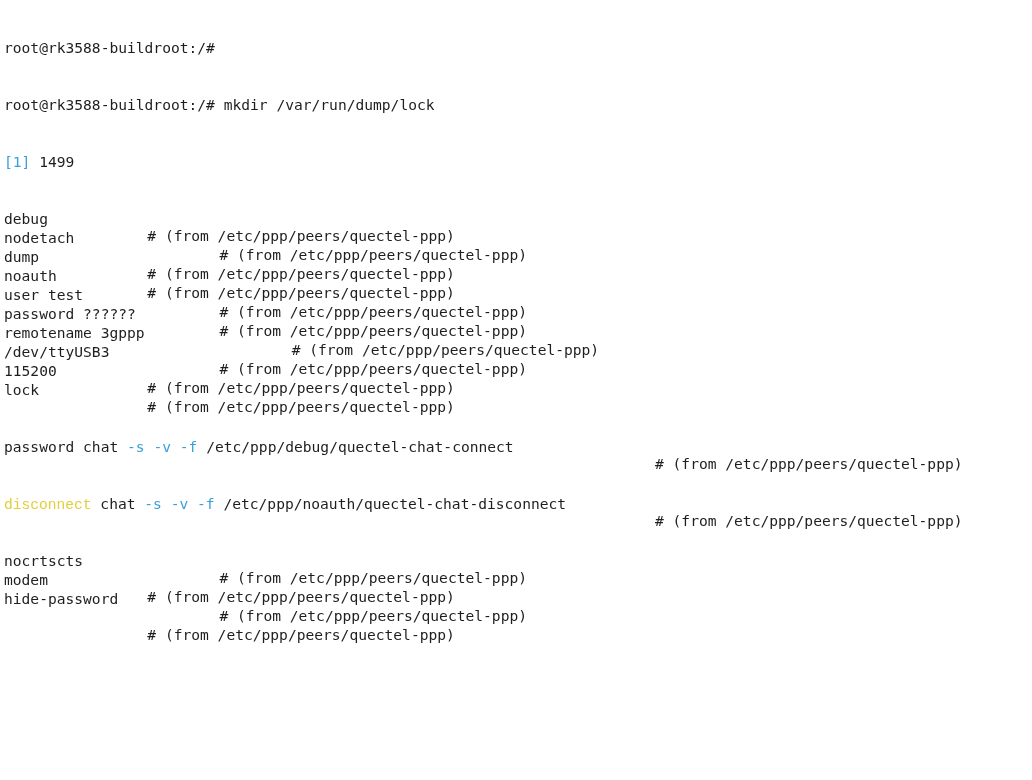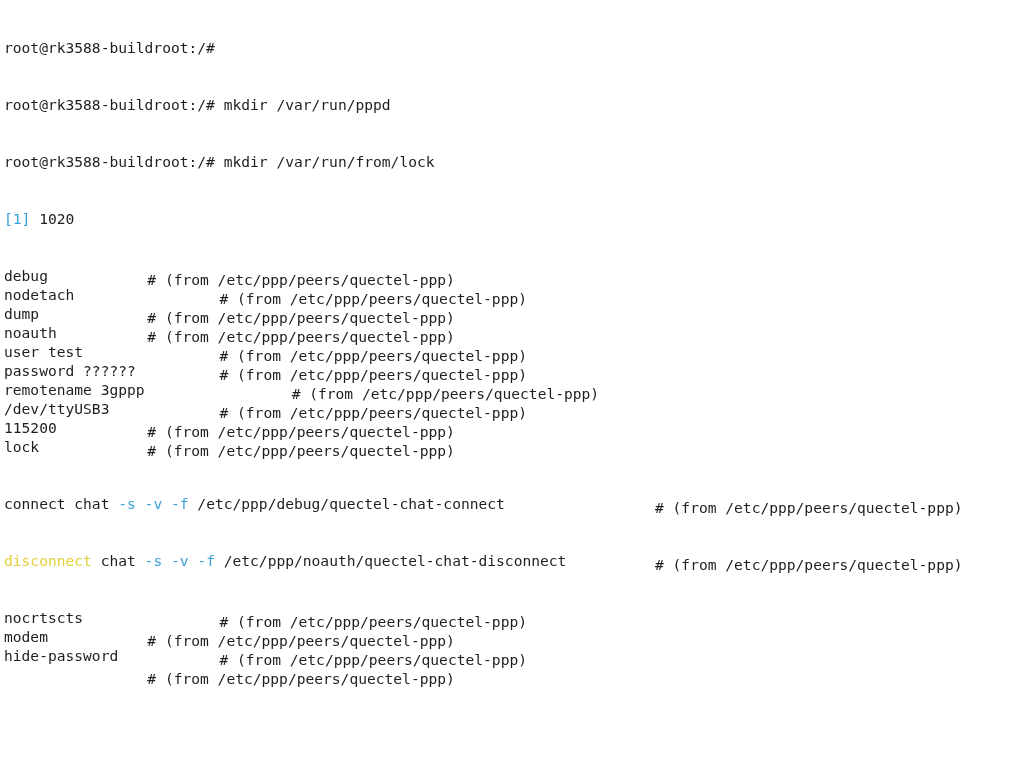"root@rk3588-buildroot:/# mkdir /var/run/pppd" div.line { html: <div><span>root@rk3588-buildroot:/#</span><span> mkdir /var/run/pppd</span></div> -> none }
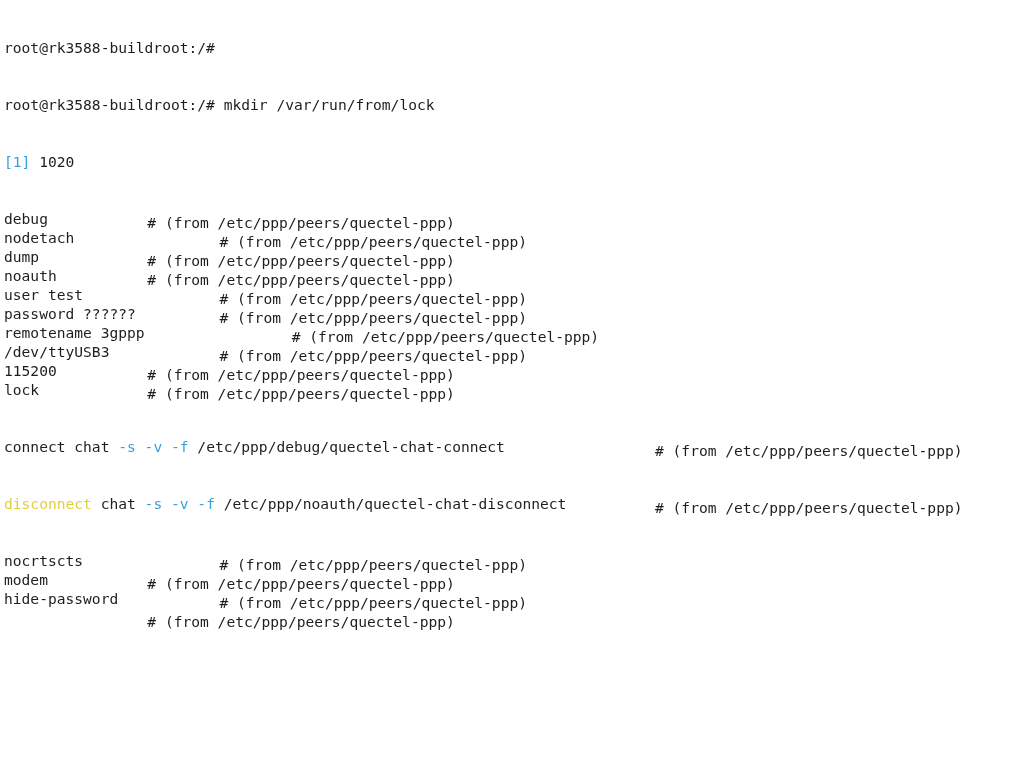"mkdir /var/run/from/lock" span { text: /var/run/from/lock -> /var/run/dump/lock }
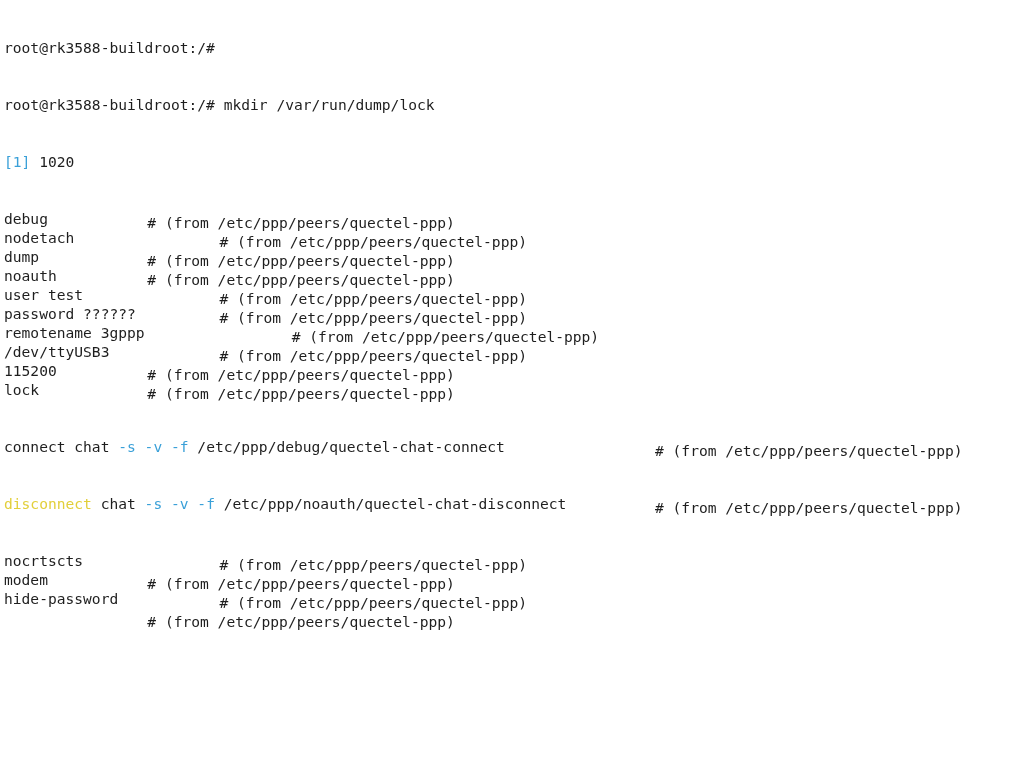"1020" span { text: 1020 -> 1499 }
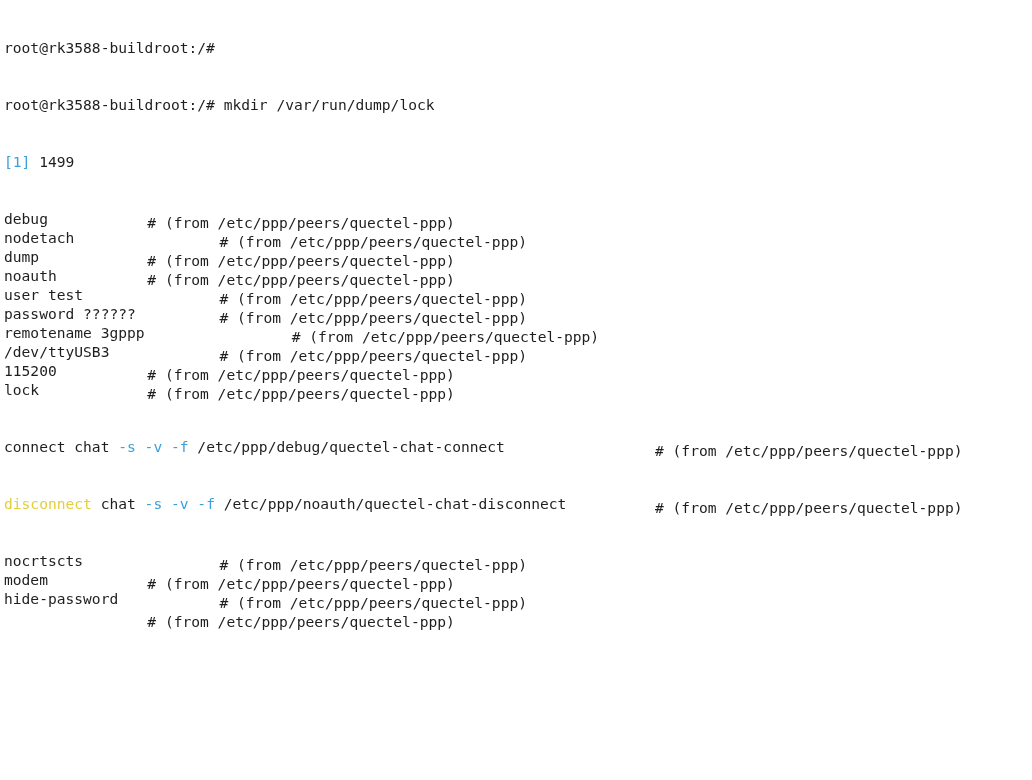"# (from /etc/ppp/peers/quectel-ppp)" .c { top: 4px -> 17px }
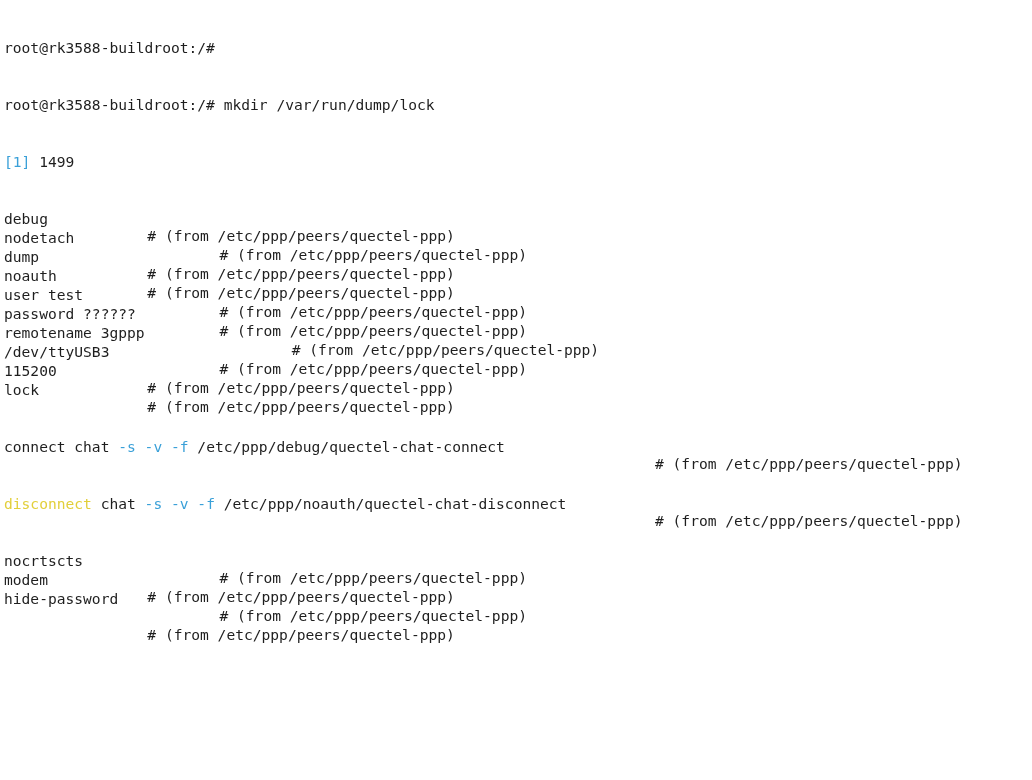"connect" span { text: connect -> password }
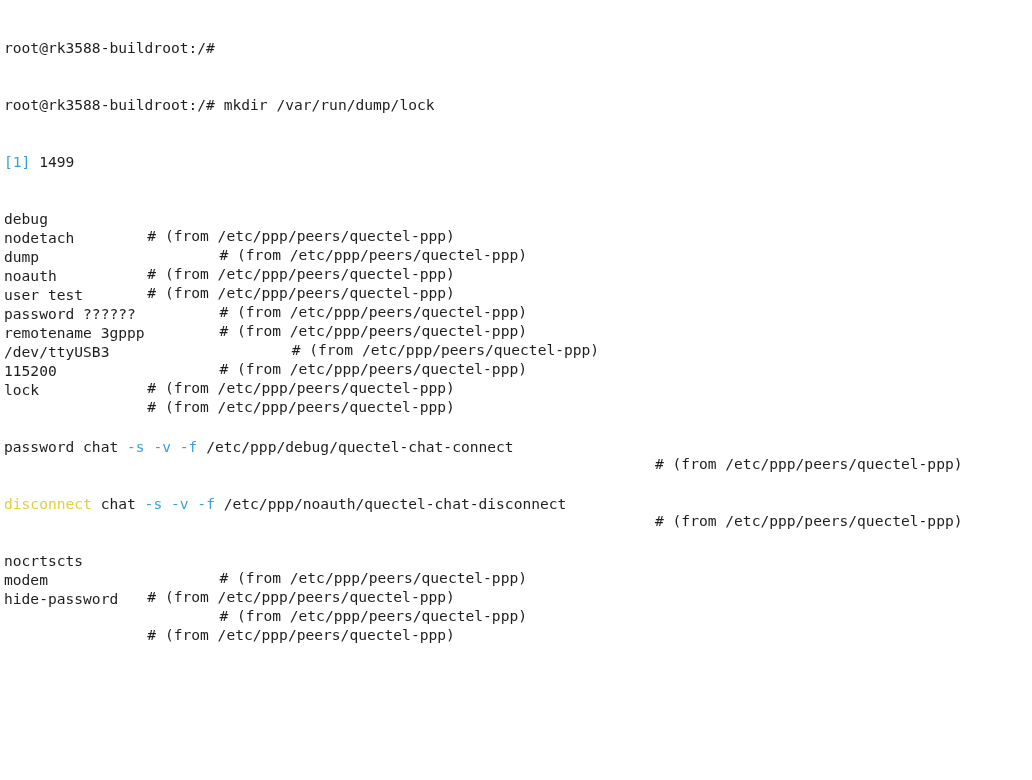"disconnect" .yellow { font-family: none -> Liberation Mono, monospace }
